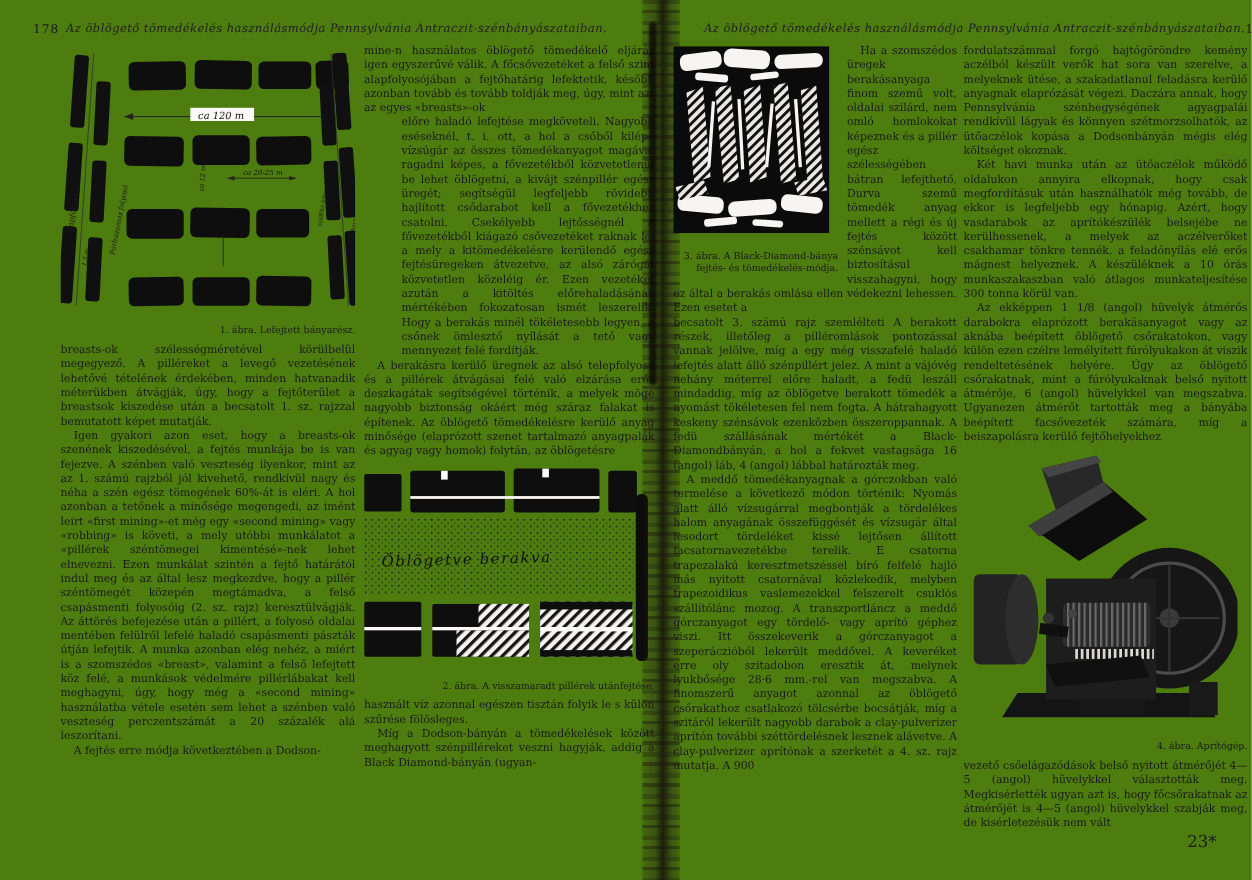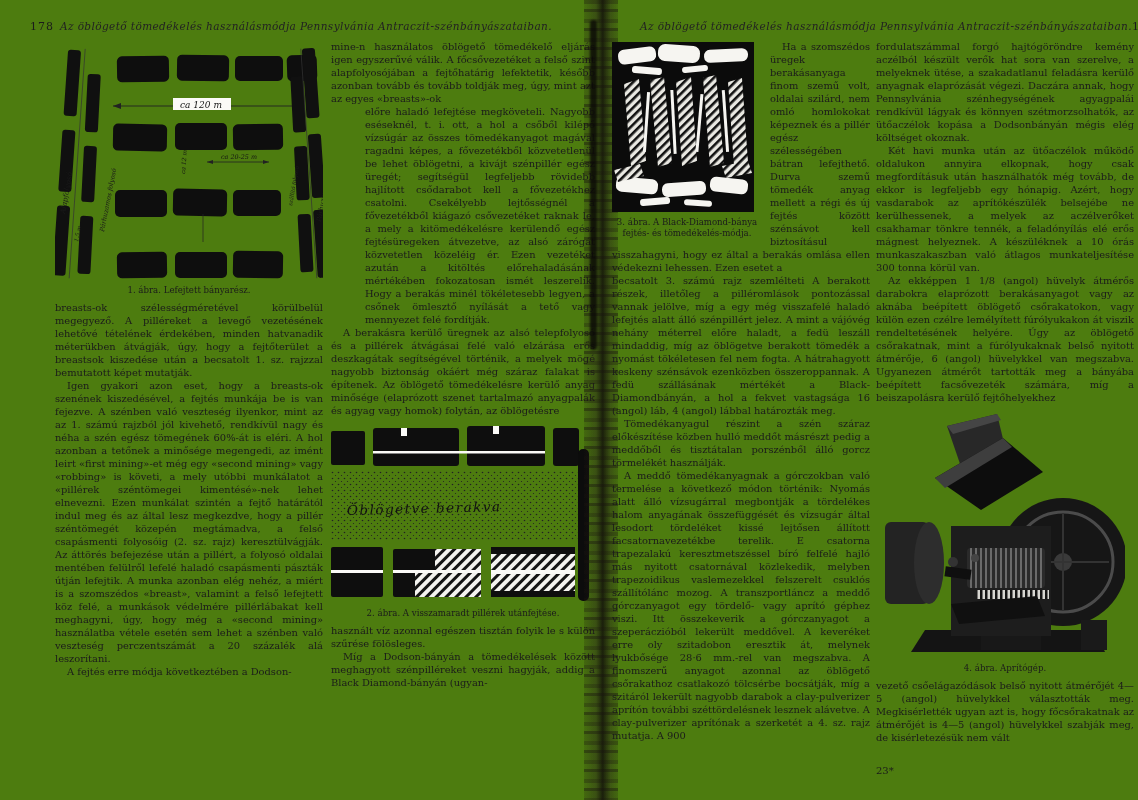"3. ábra. A Black-Diamond-bánya fejtés-" .figcap { margin-top: 2px -> 12px; text-align: center -> right }
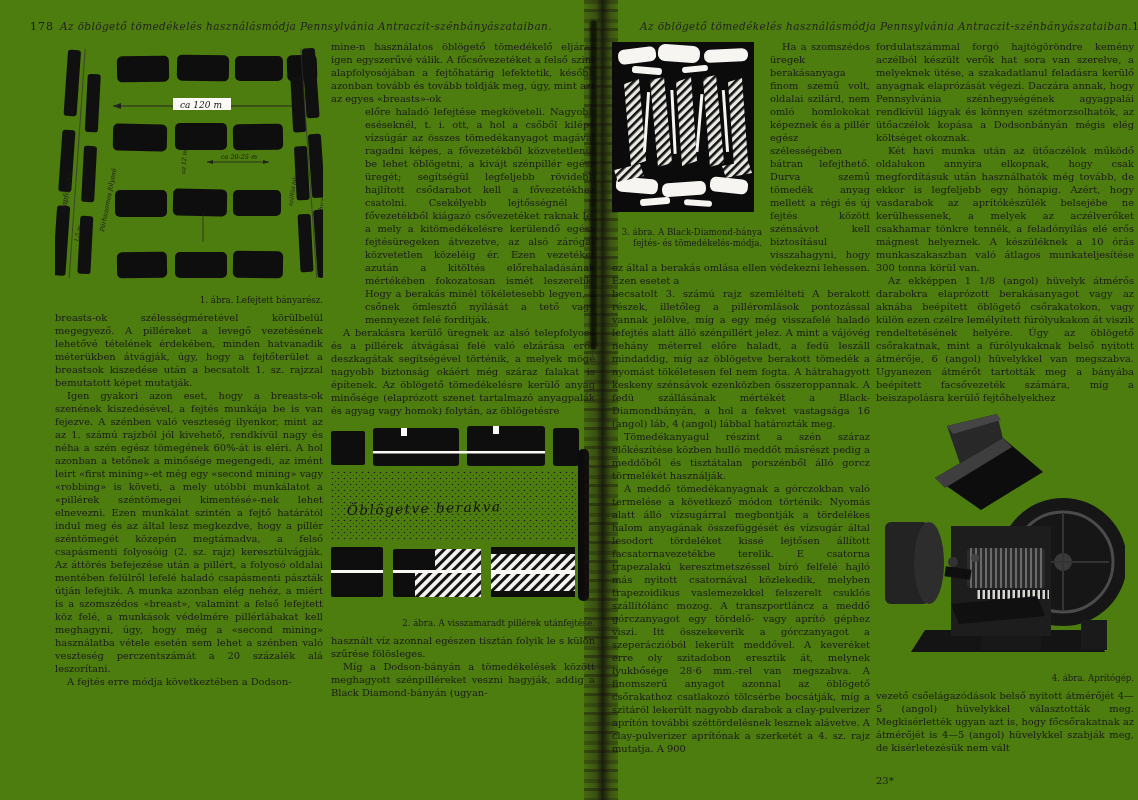"Tömedékanyagul részint a szén száraz" p { html: <p>Tömedékanyagul részint a szén száraz előkészítése közben hulló meddőt másrészt pedig a meddőből és tisztátalan porszénből álló gorcz törmelékét használják.</p> -> none }
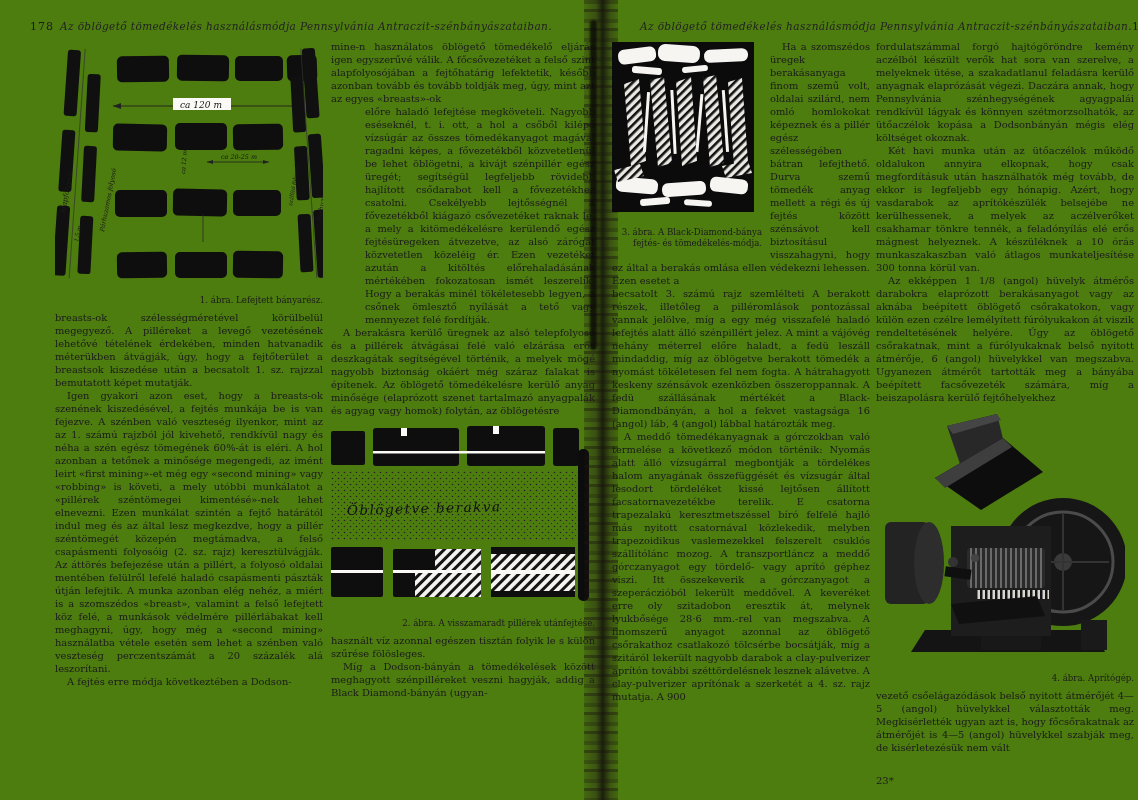"23*" .sig { font-size: 10px -> 15px; margin-top: 20px -> 4px; text-align: left -> right }
